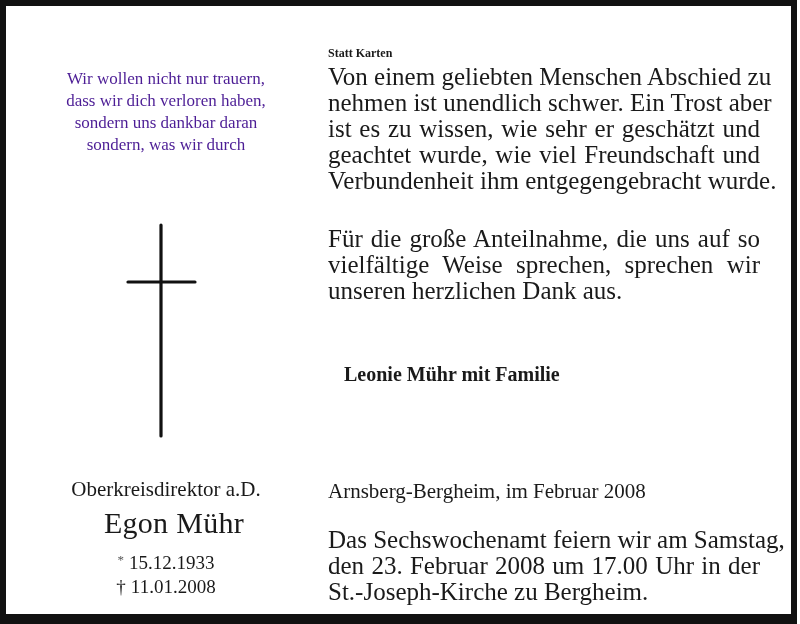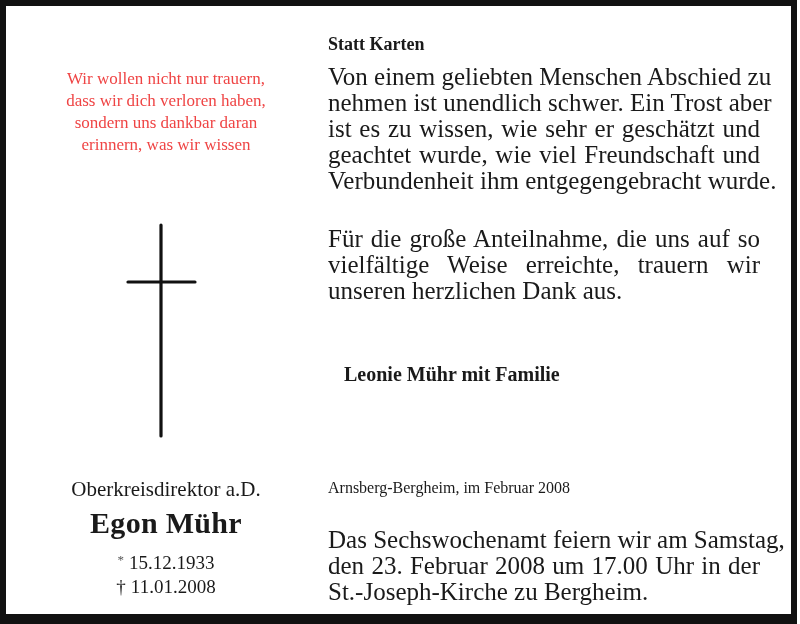"Statt Karten" .heading { font-size: 18px -> 12px; top: 28px -> 40px }
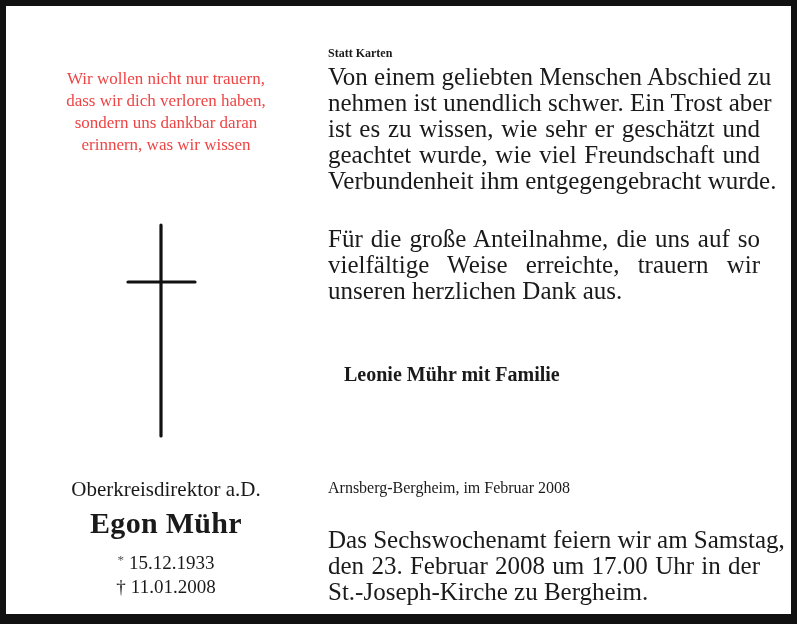"Wir wollen nicht nur trauern," .quote { color: #ef4444 -> #4c1d95 }
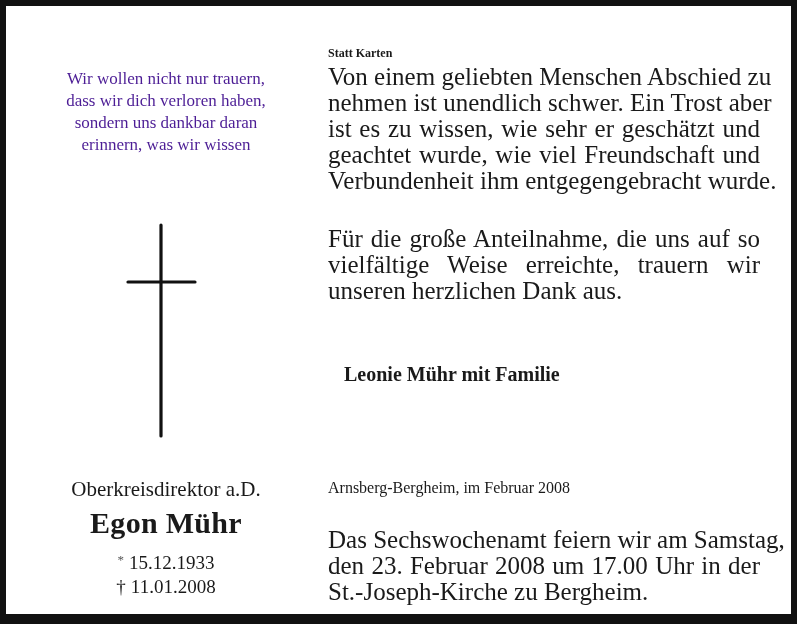"erinnern, was wir wissen" div { text: erinnern, was wir wissen -> sondern, was wir durch }
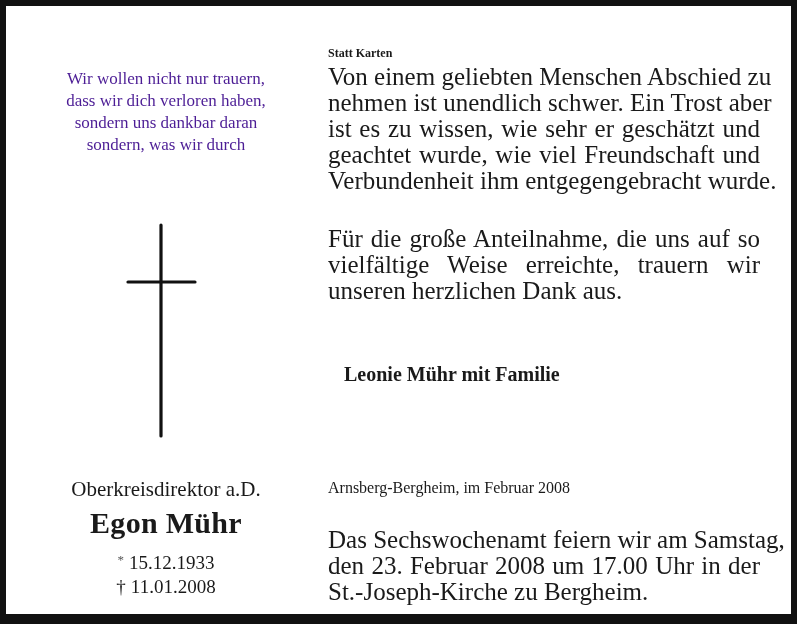"vielfältige Weise erreichte, trauern wir" span.ln { text: erreichte, trauern -> sprechen, sprechen }
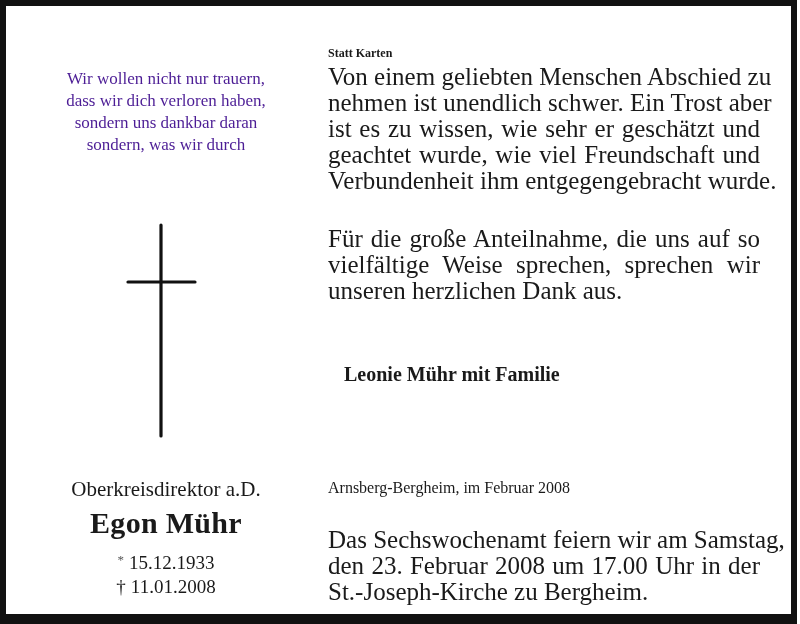"Arnsberg-Bergheim, im Februar 2008" .place { font-size: 16px -> 21px }
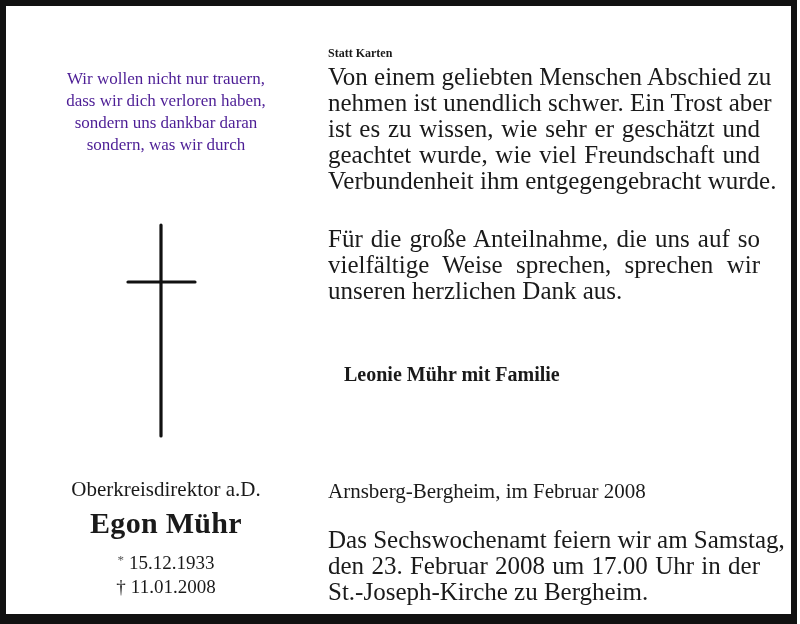"Egon Mühr" .name { font-weight: bold -> normal; padding-left: none -> 8px }
